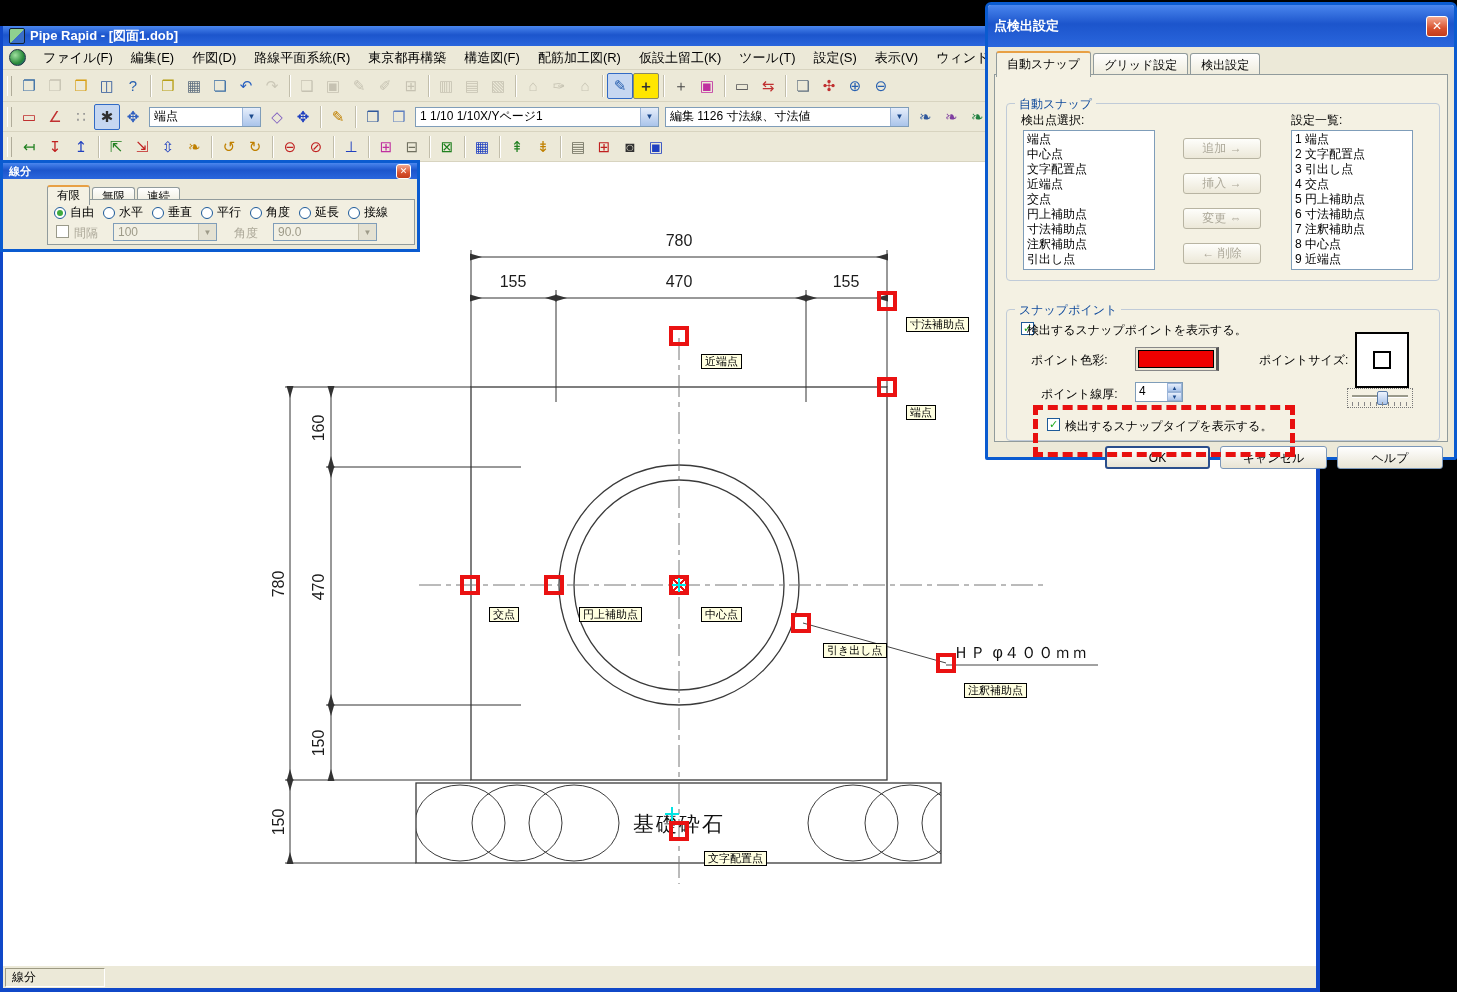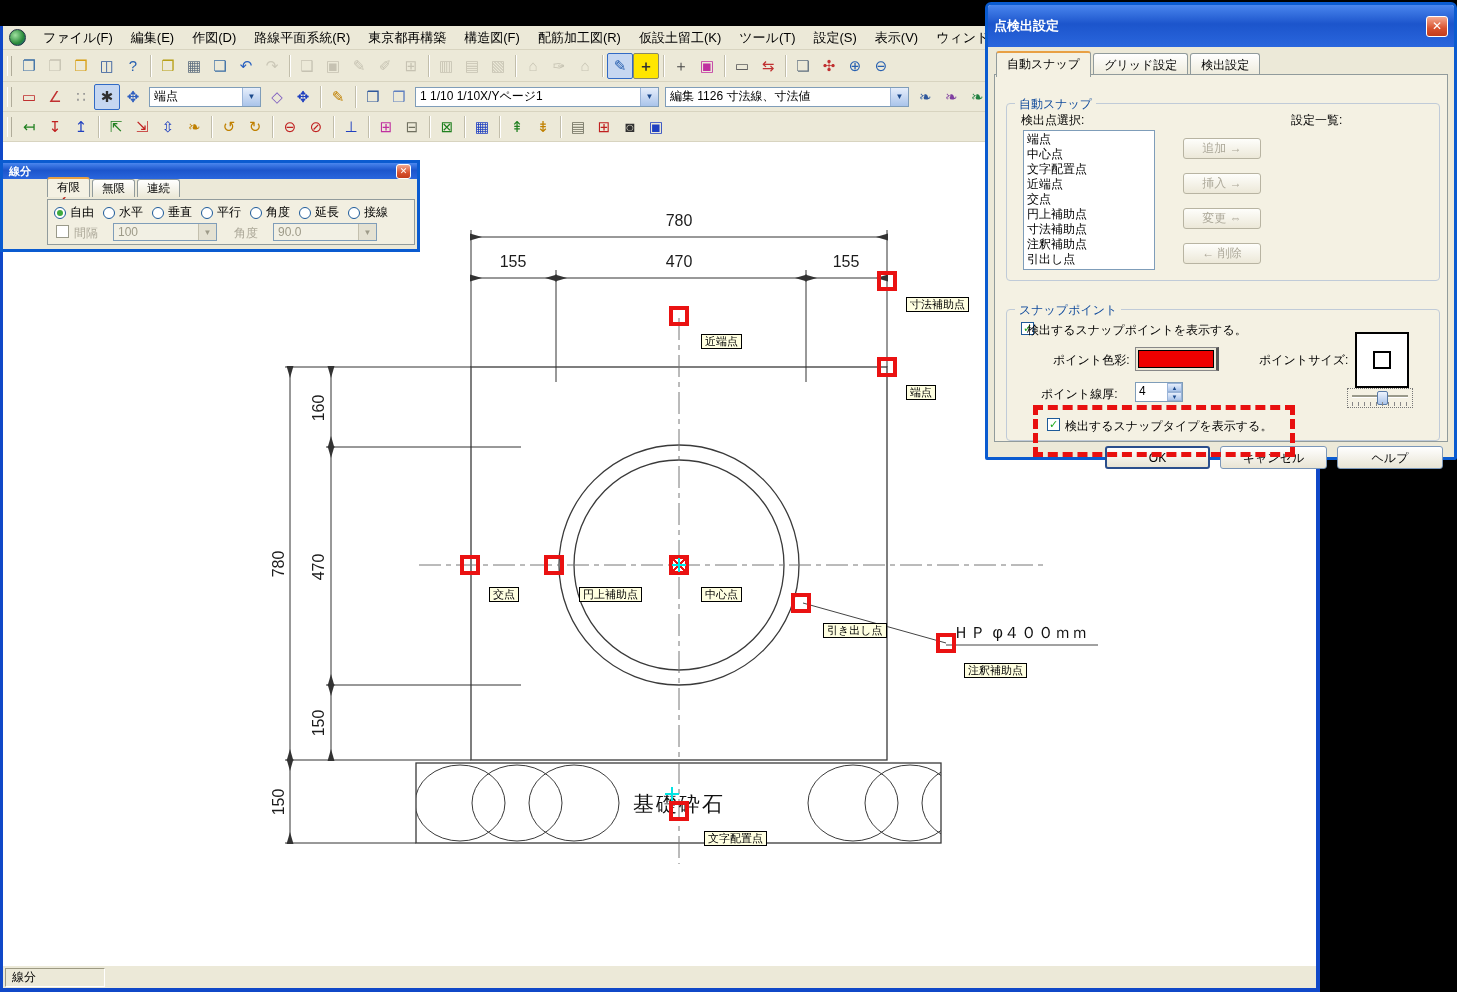"Pipe Rapid - [図面1.dob]" div.titlebar { html: none -> <div> <div></div> <span>Pipe Rapid - [図面1.dob]</span> </div> }
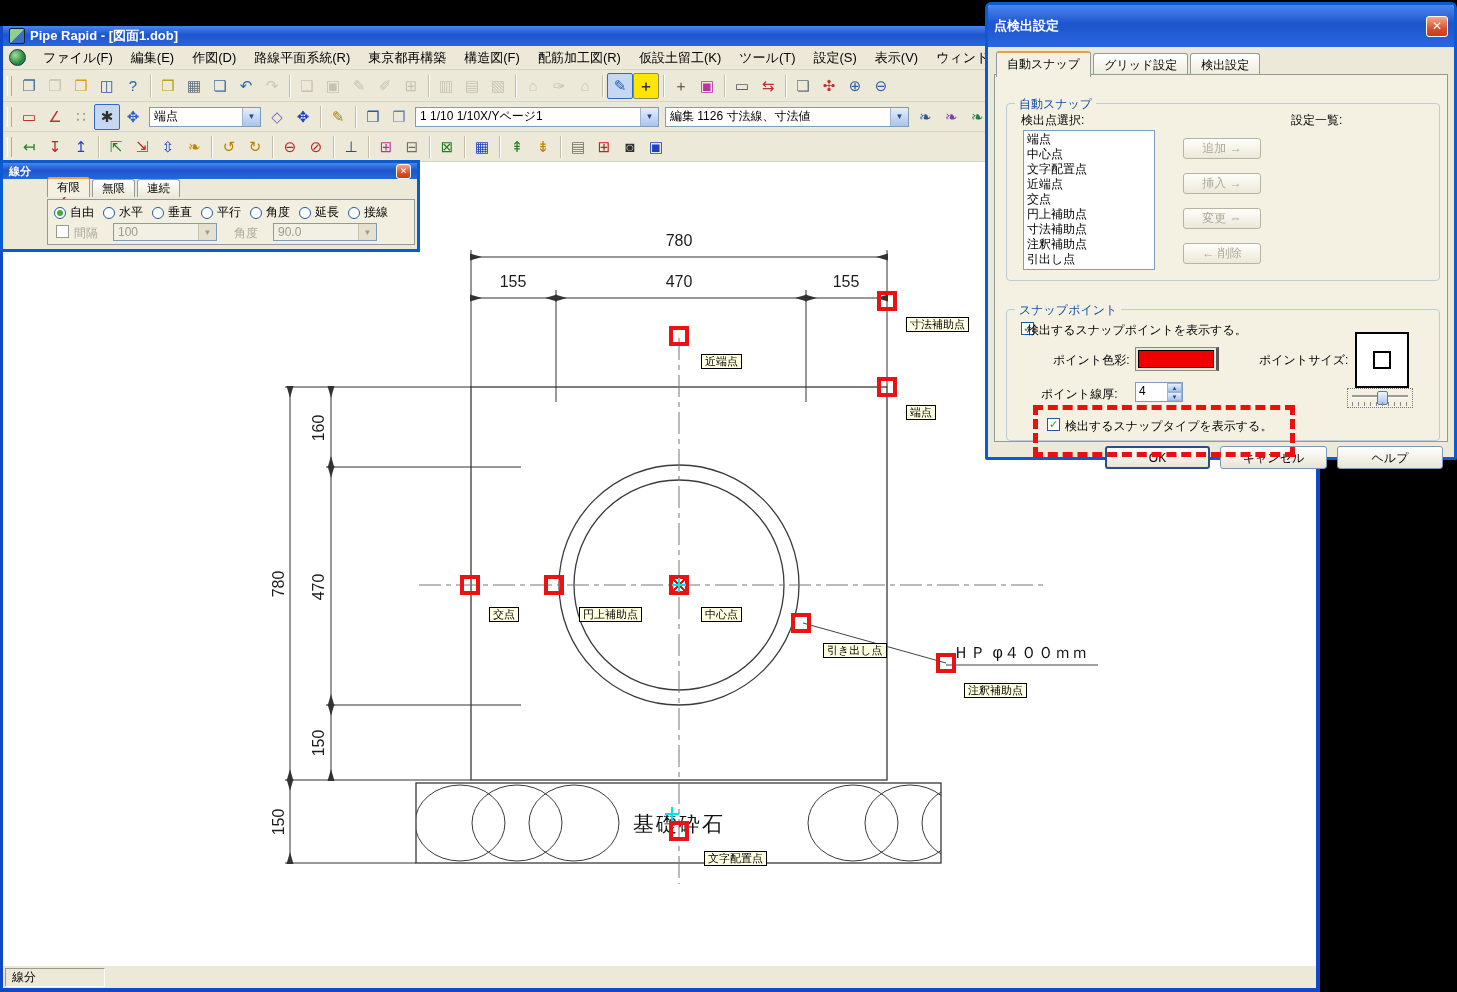"1 端点" div.listbox { html: none -> <div> <div>1 端点</div> <div>2 文字配置点</div> <div>3 引出し点</div> <div>4 交点</div> <div>5 円上補助点</div> <div>6 寸法補助点</div> <div>7 注釈補助点</div> <div>8 中心点</div> <div>9 近端点</div> </div> }
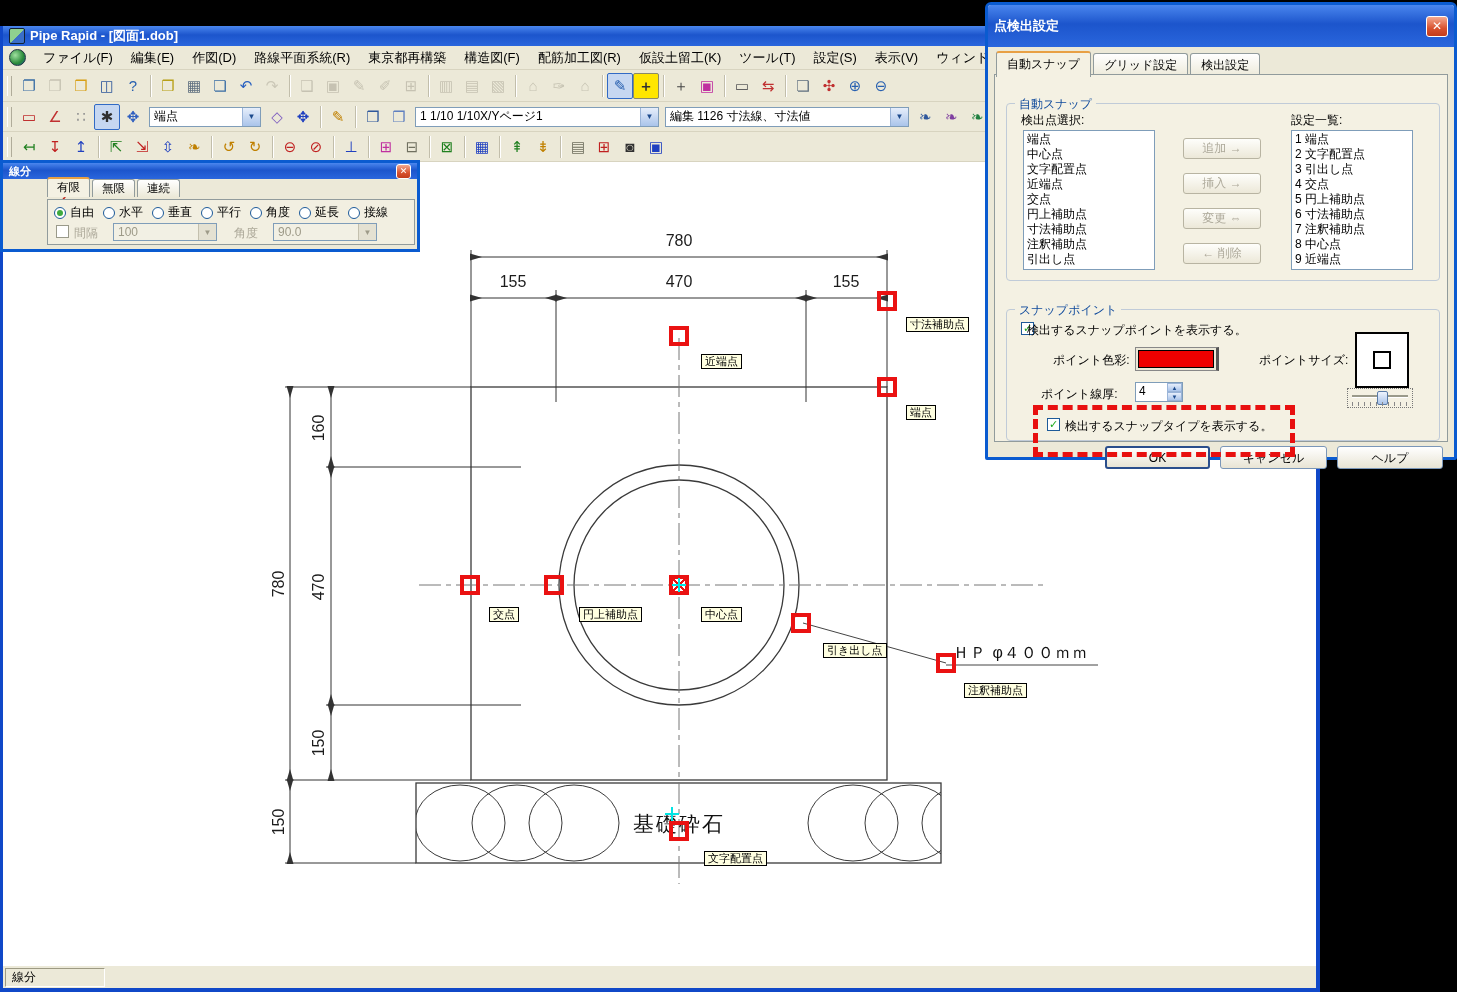"有限" div { top: 0 -> 8px }
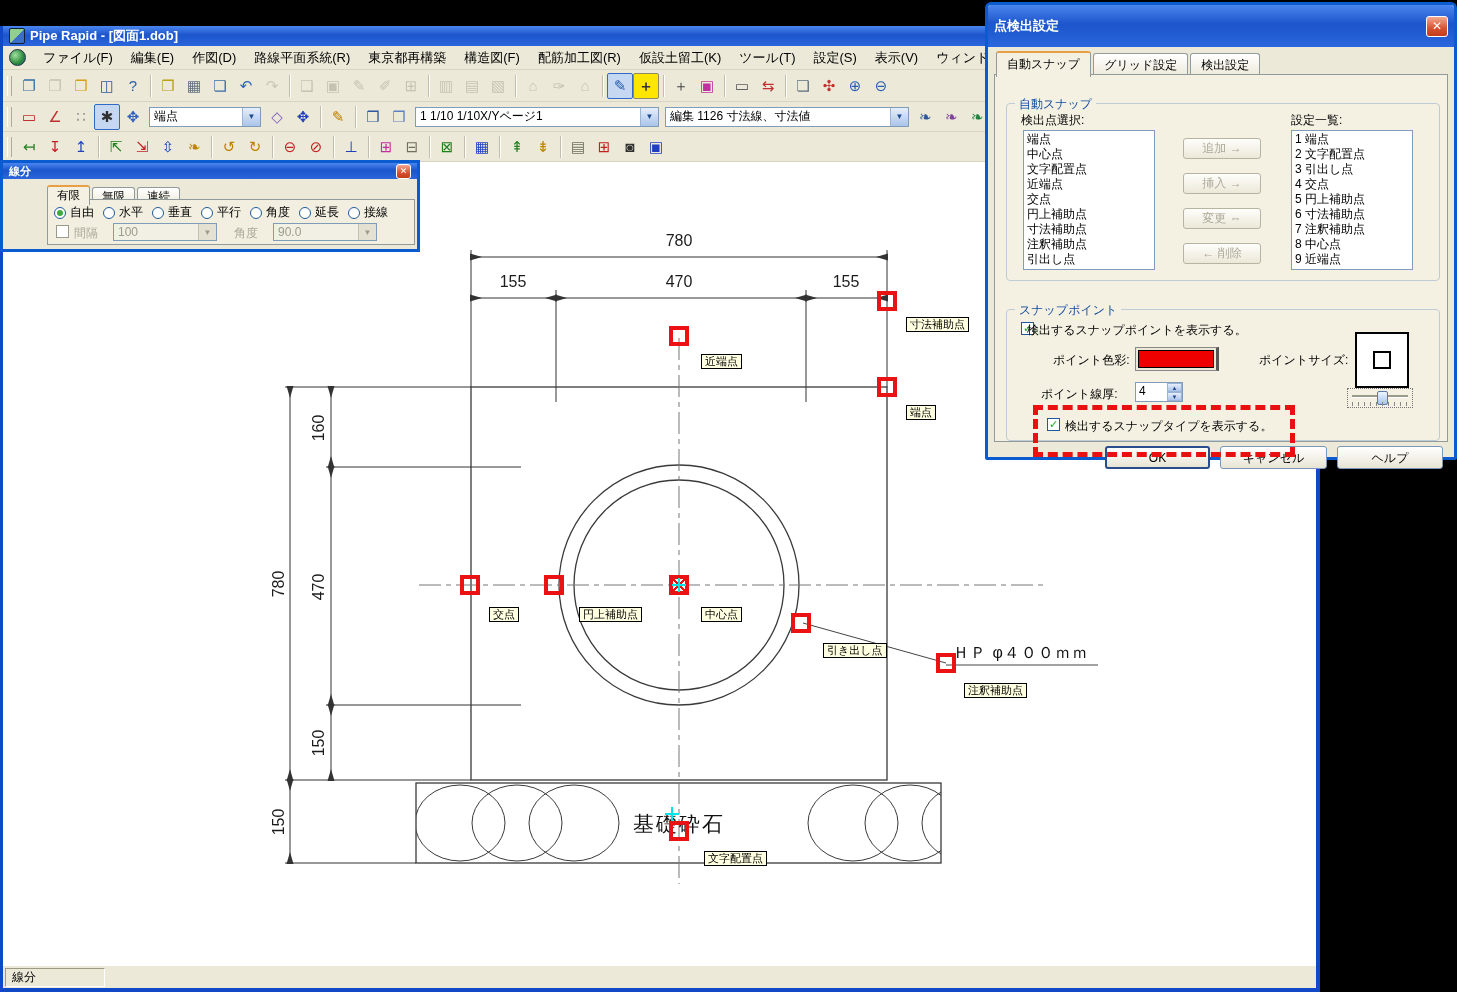"ポイント色彩:" span.dlabel { left: 46px -> 24px }
